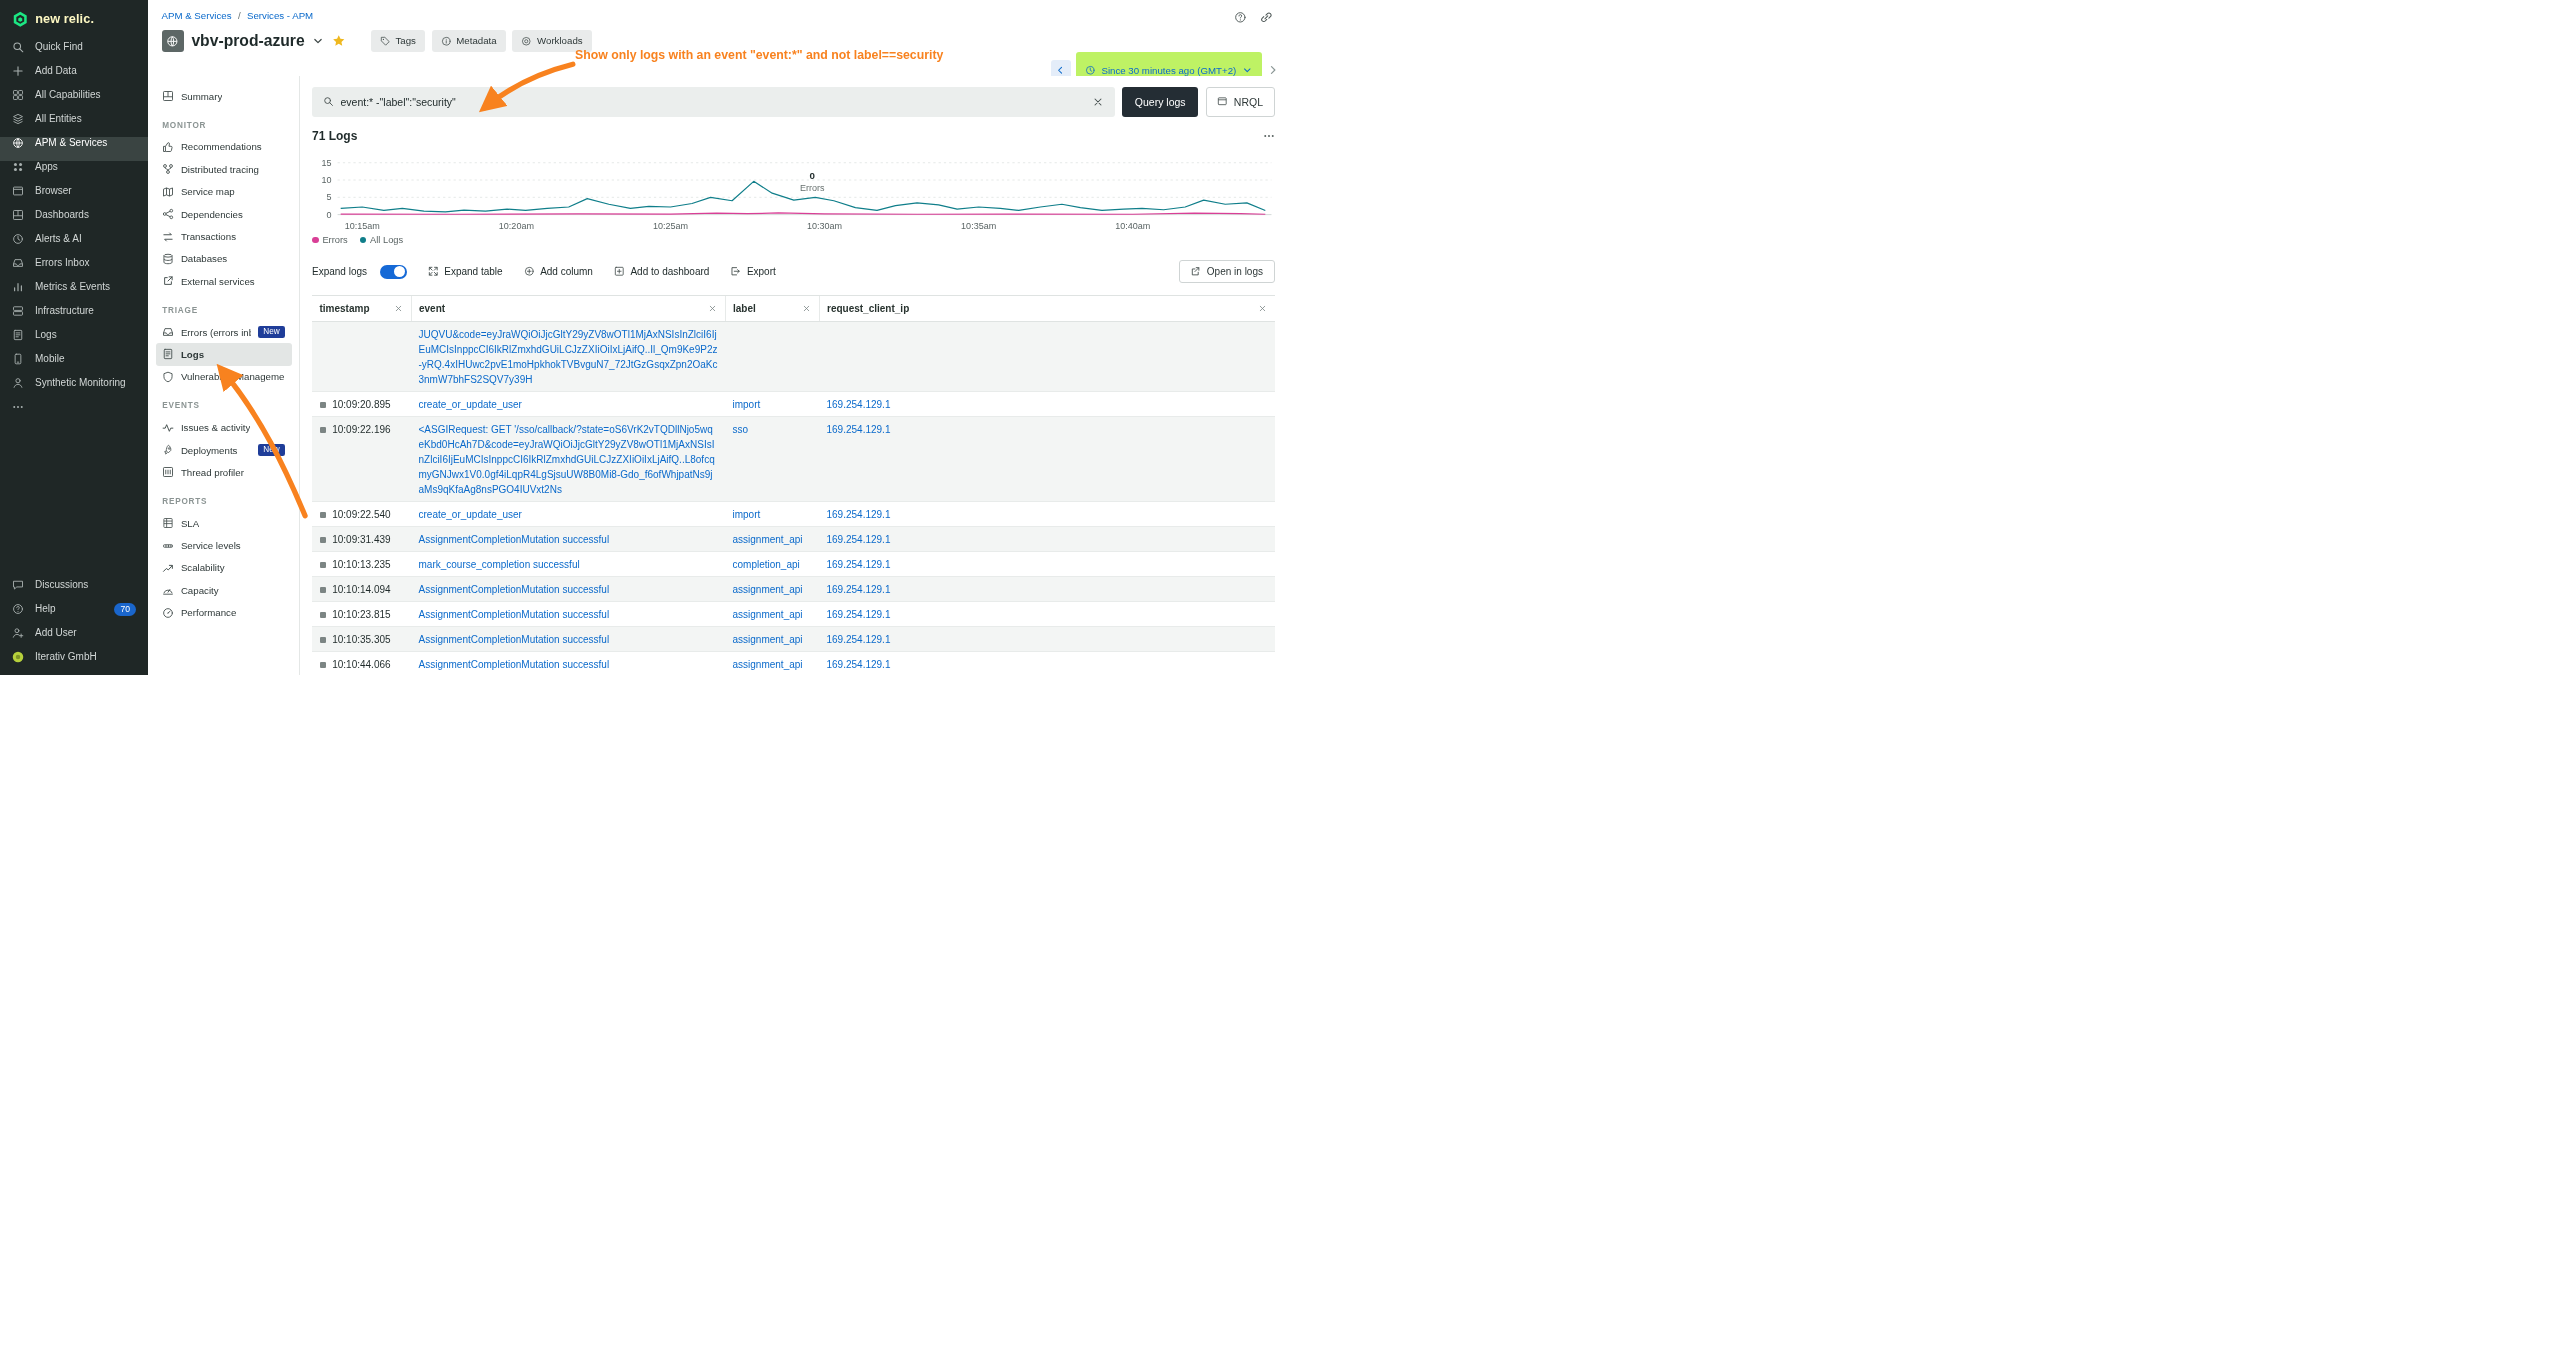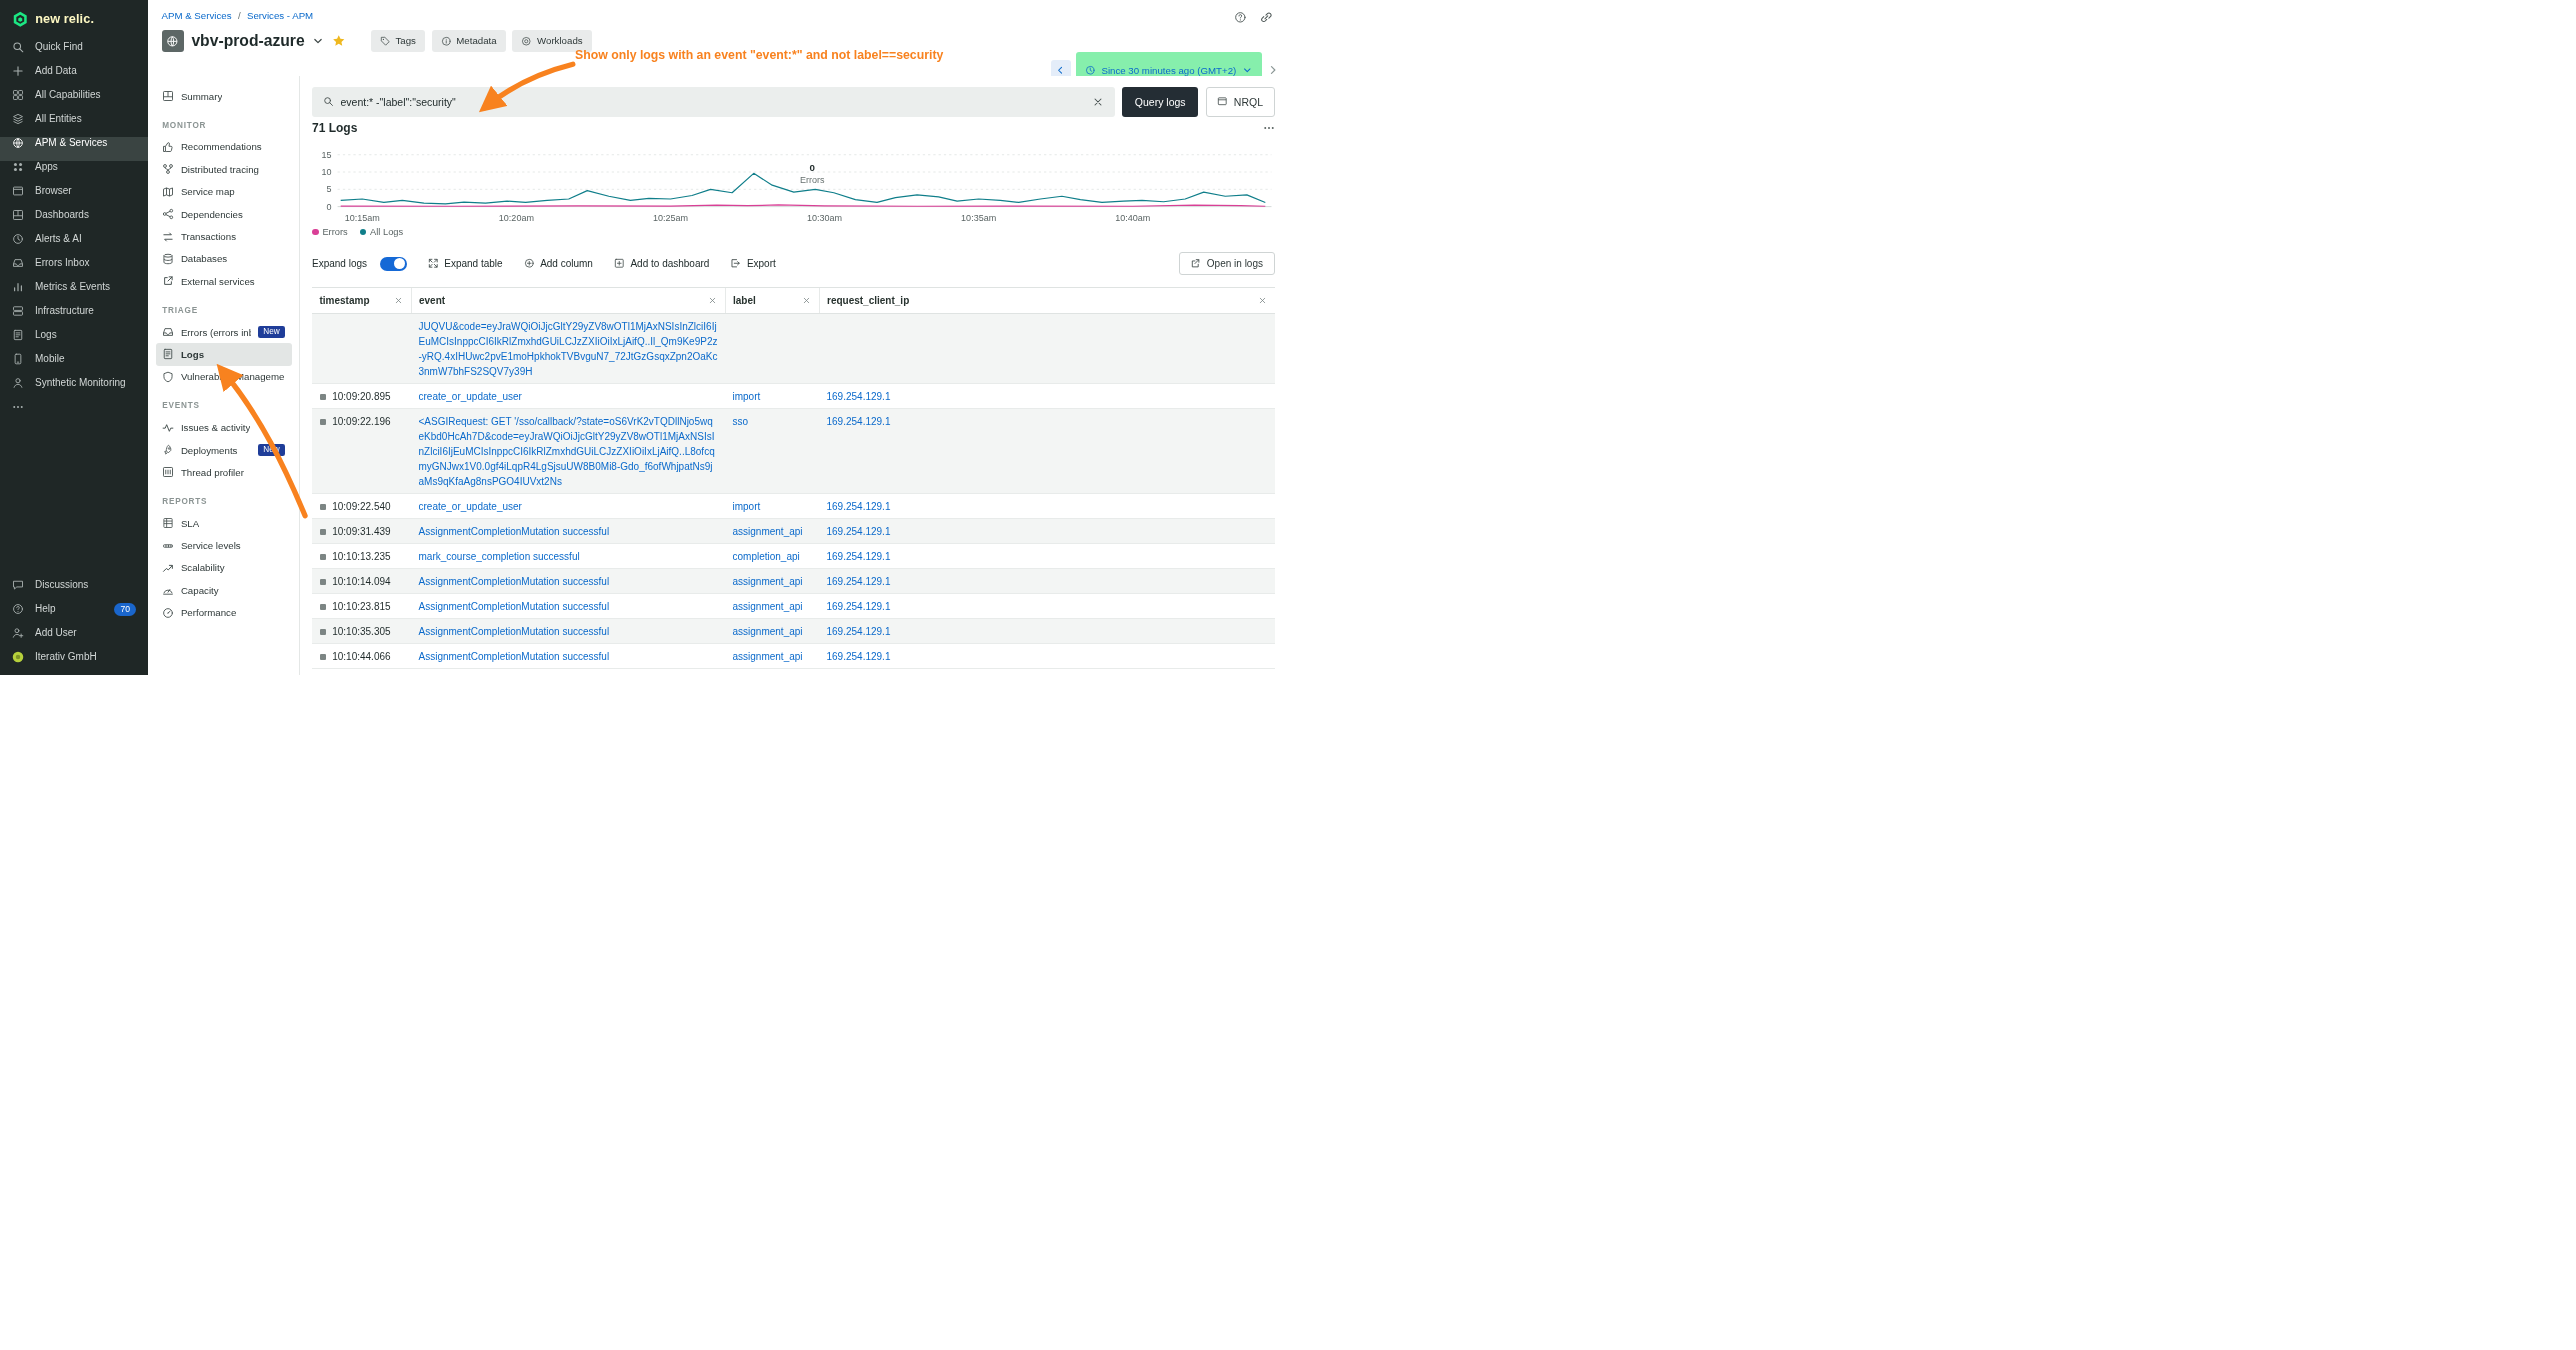"Since 30 minutes ago (GMT+2)" .time-pill { background: #86efac -> #bef264 }
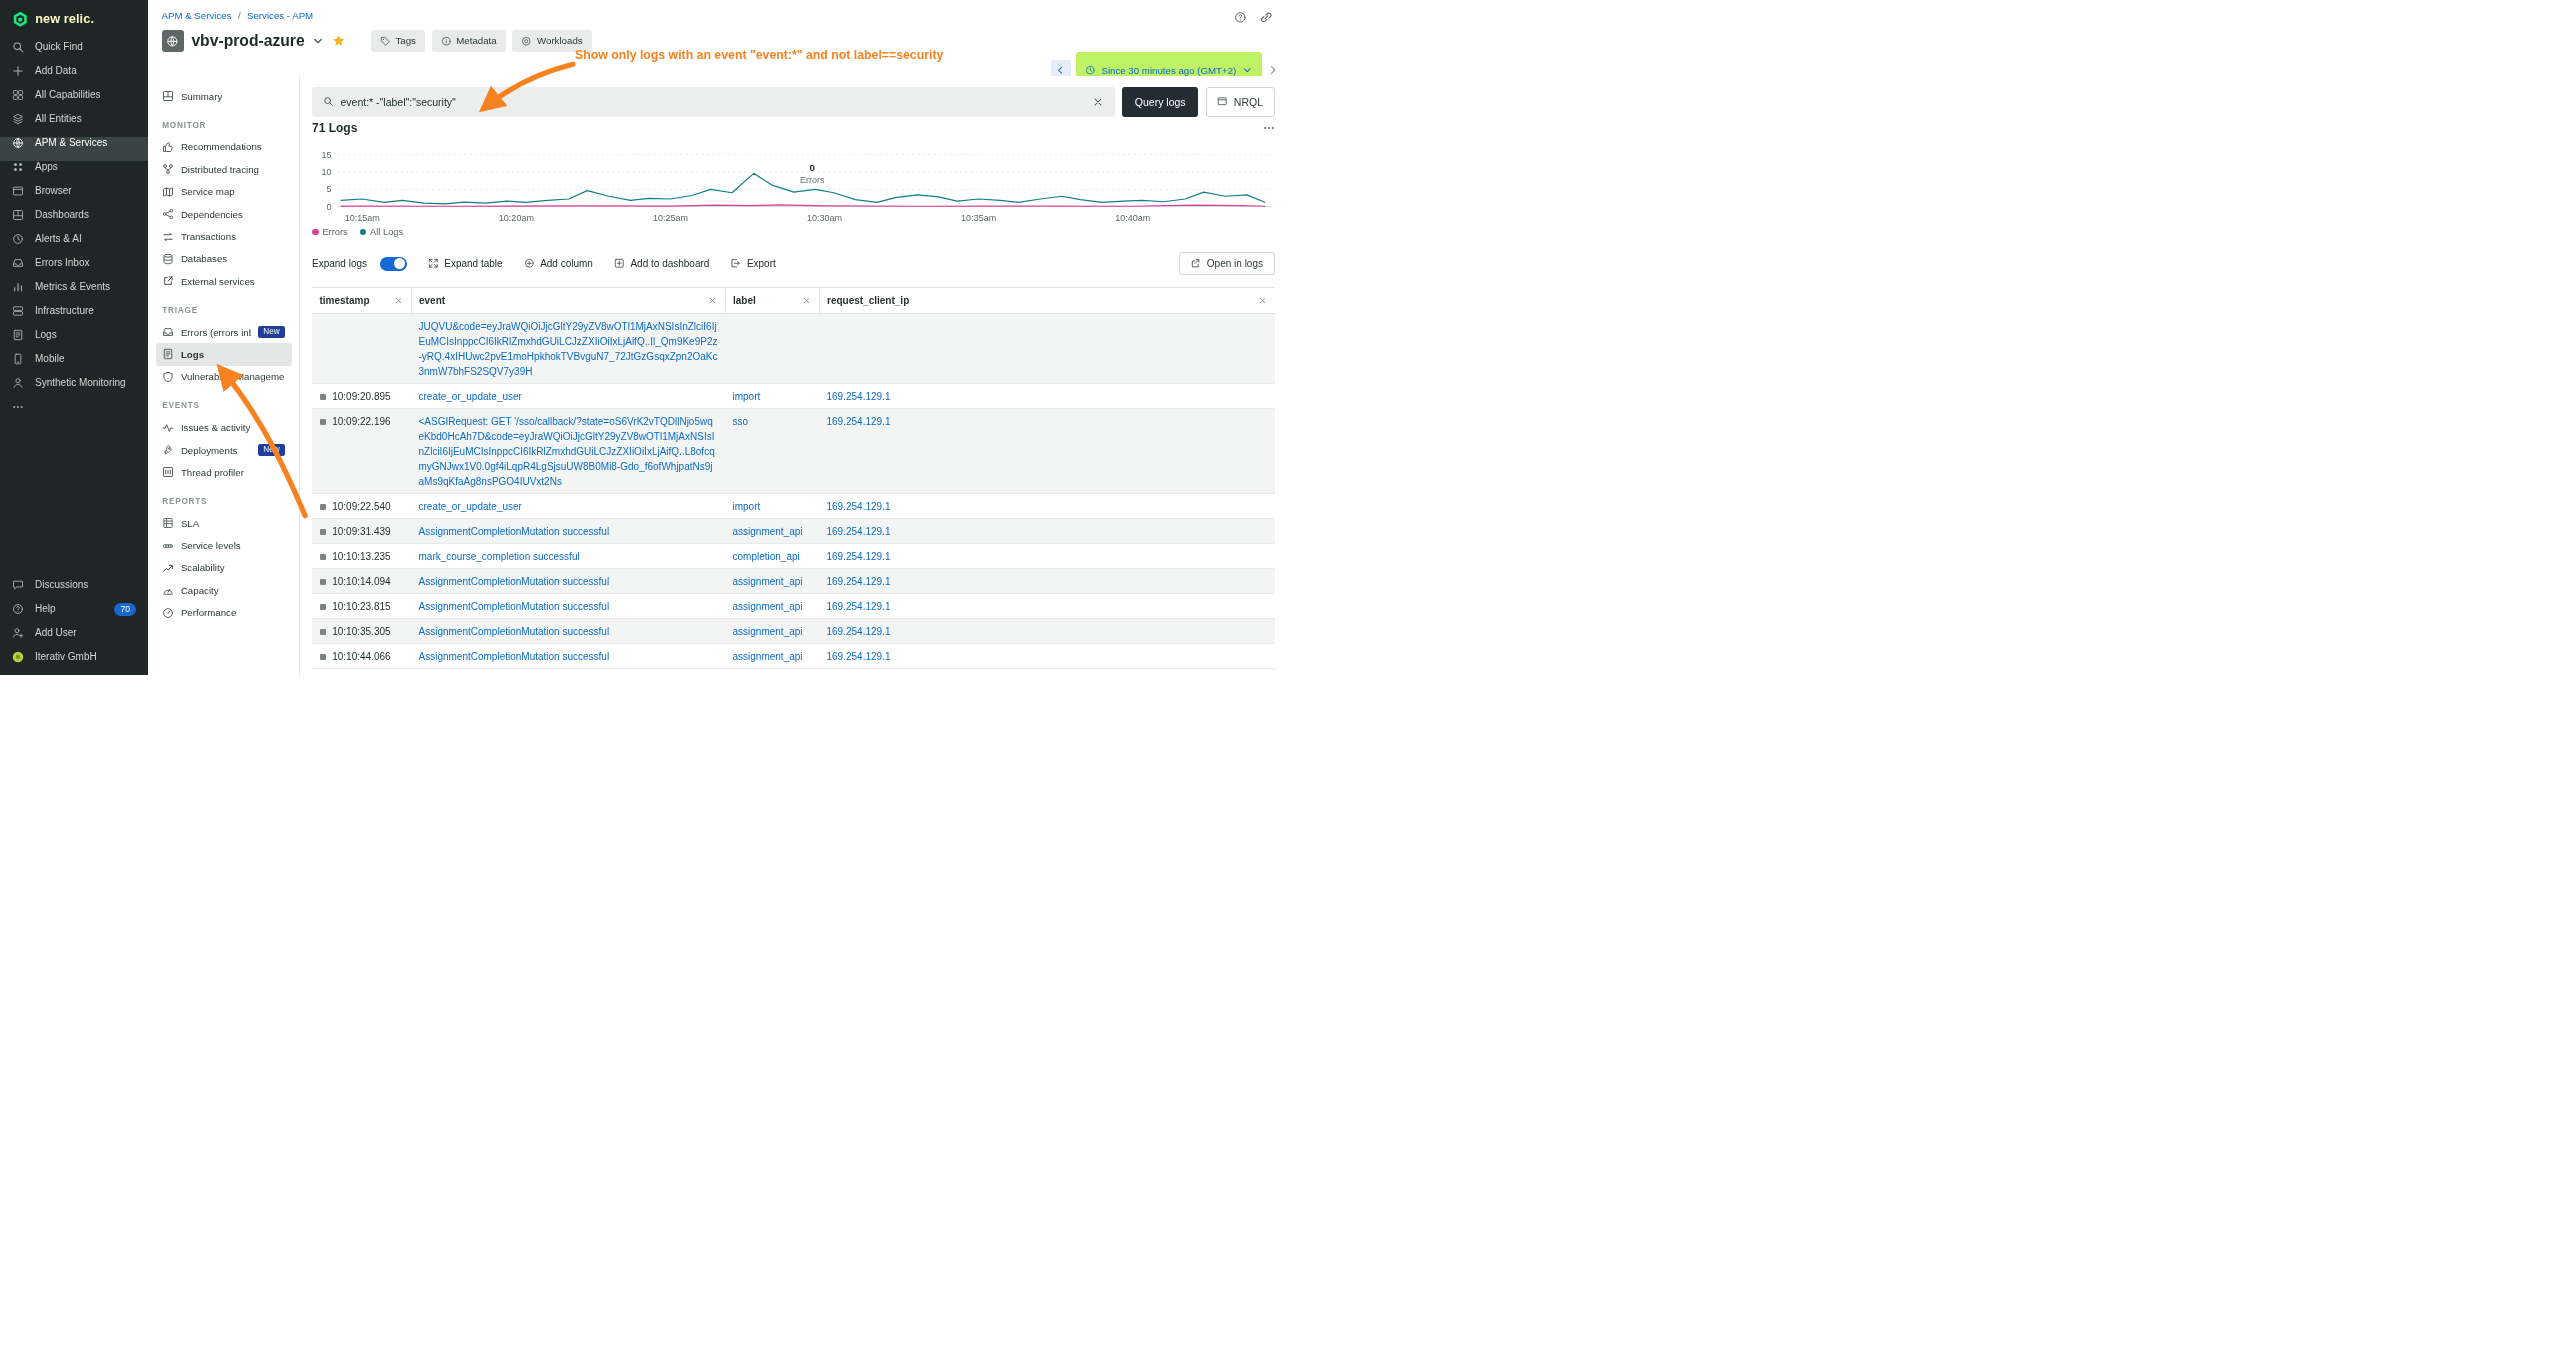"71 Logs" .panel-title-row { margin-top: 4px -> 12px }
